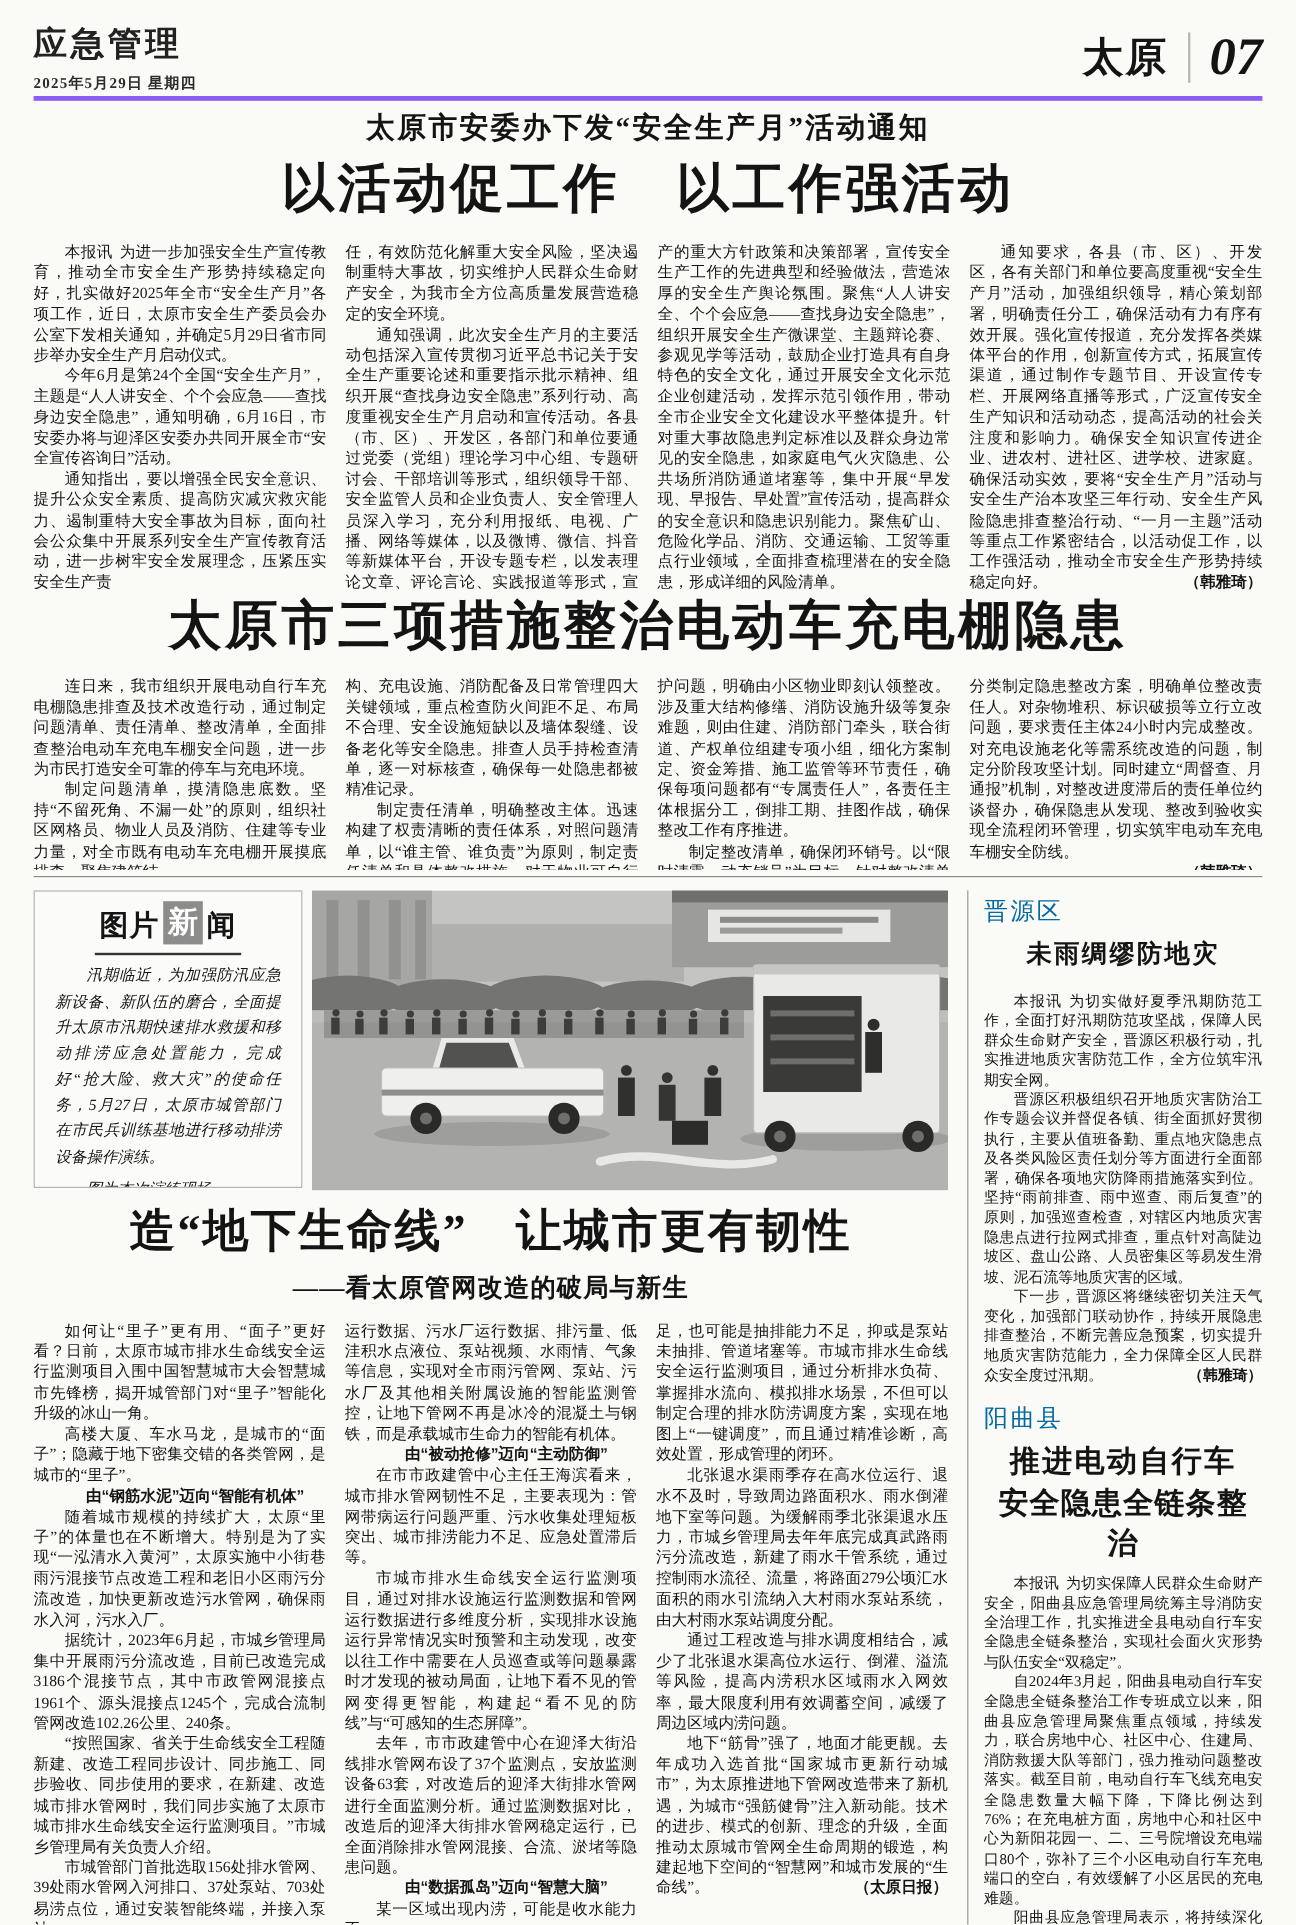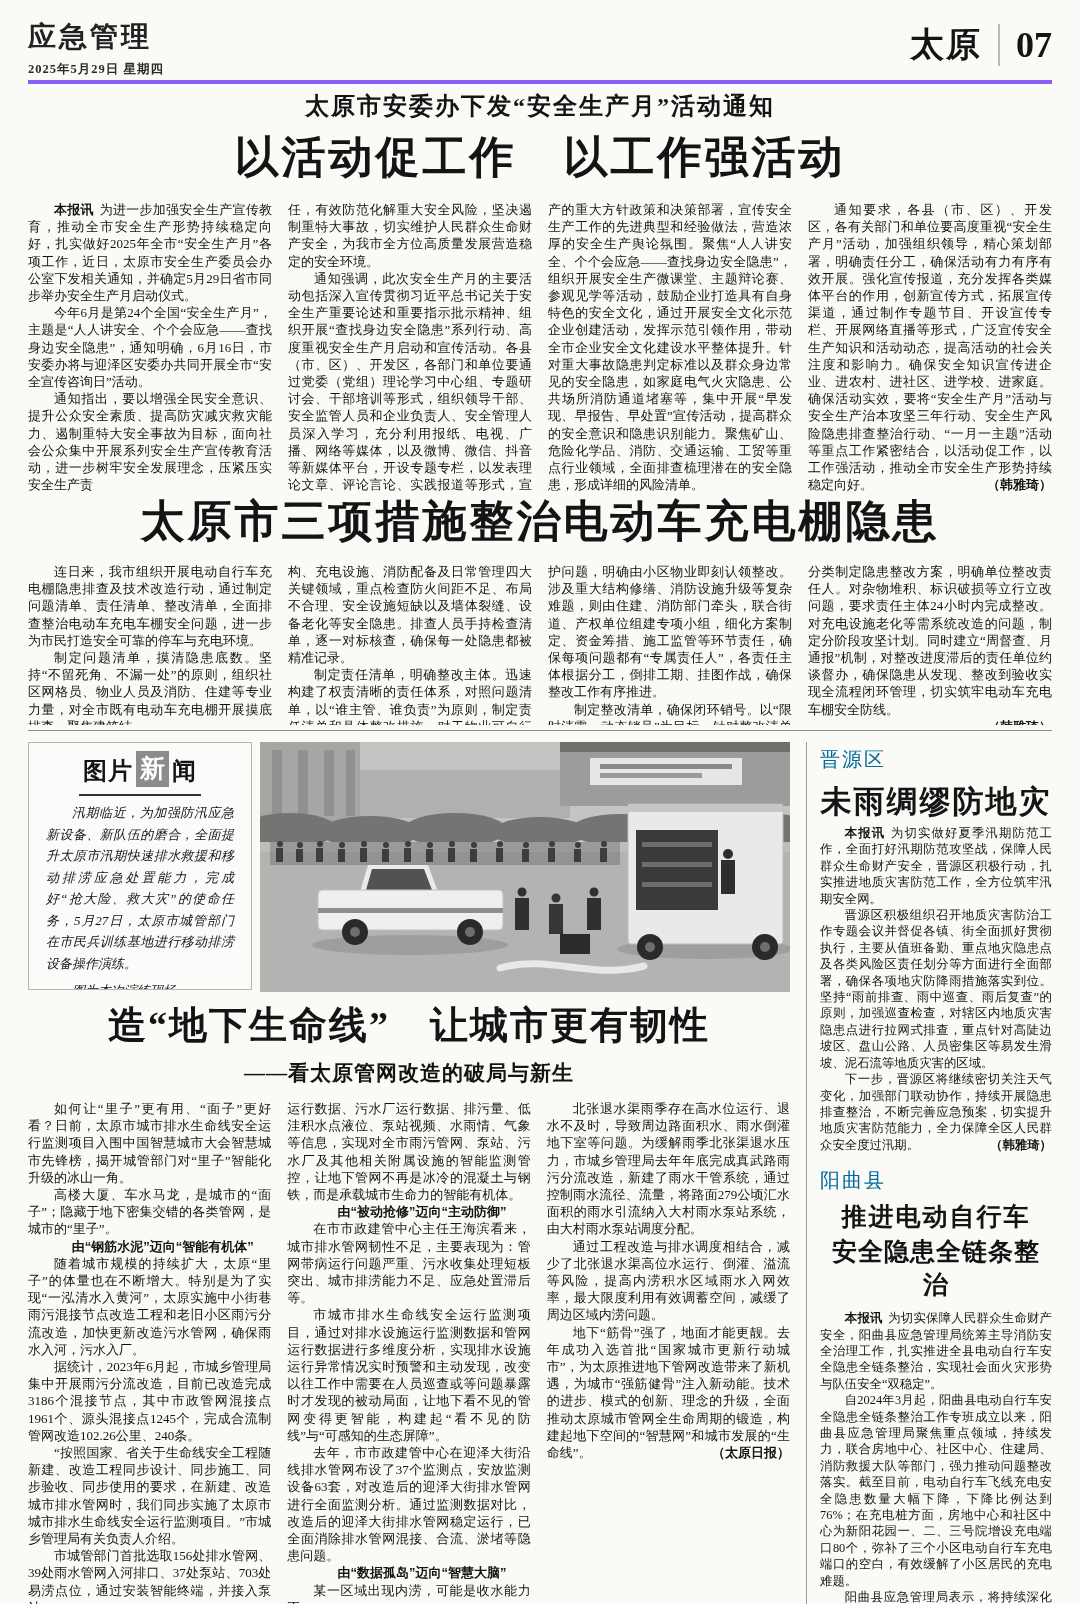"07" .pageno { font-size: 36px -> 44px; font-style: none -> italic }
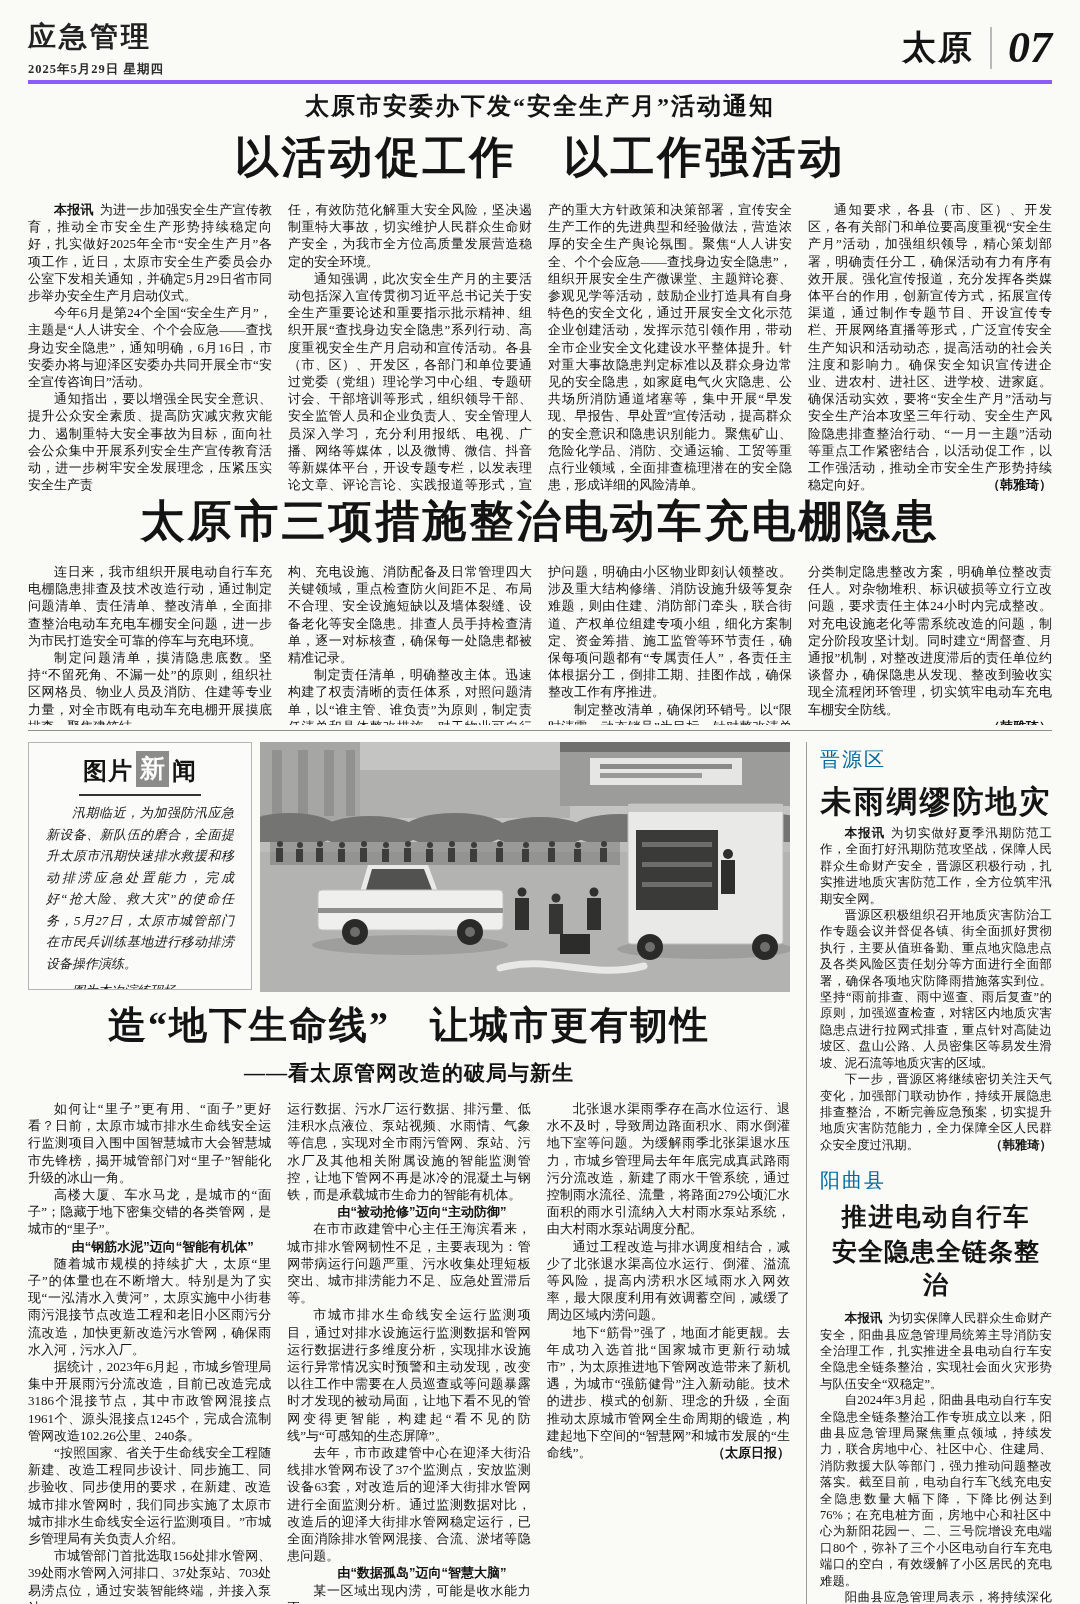"本报讯" b.lead { font-weight: bold -> normal }
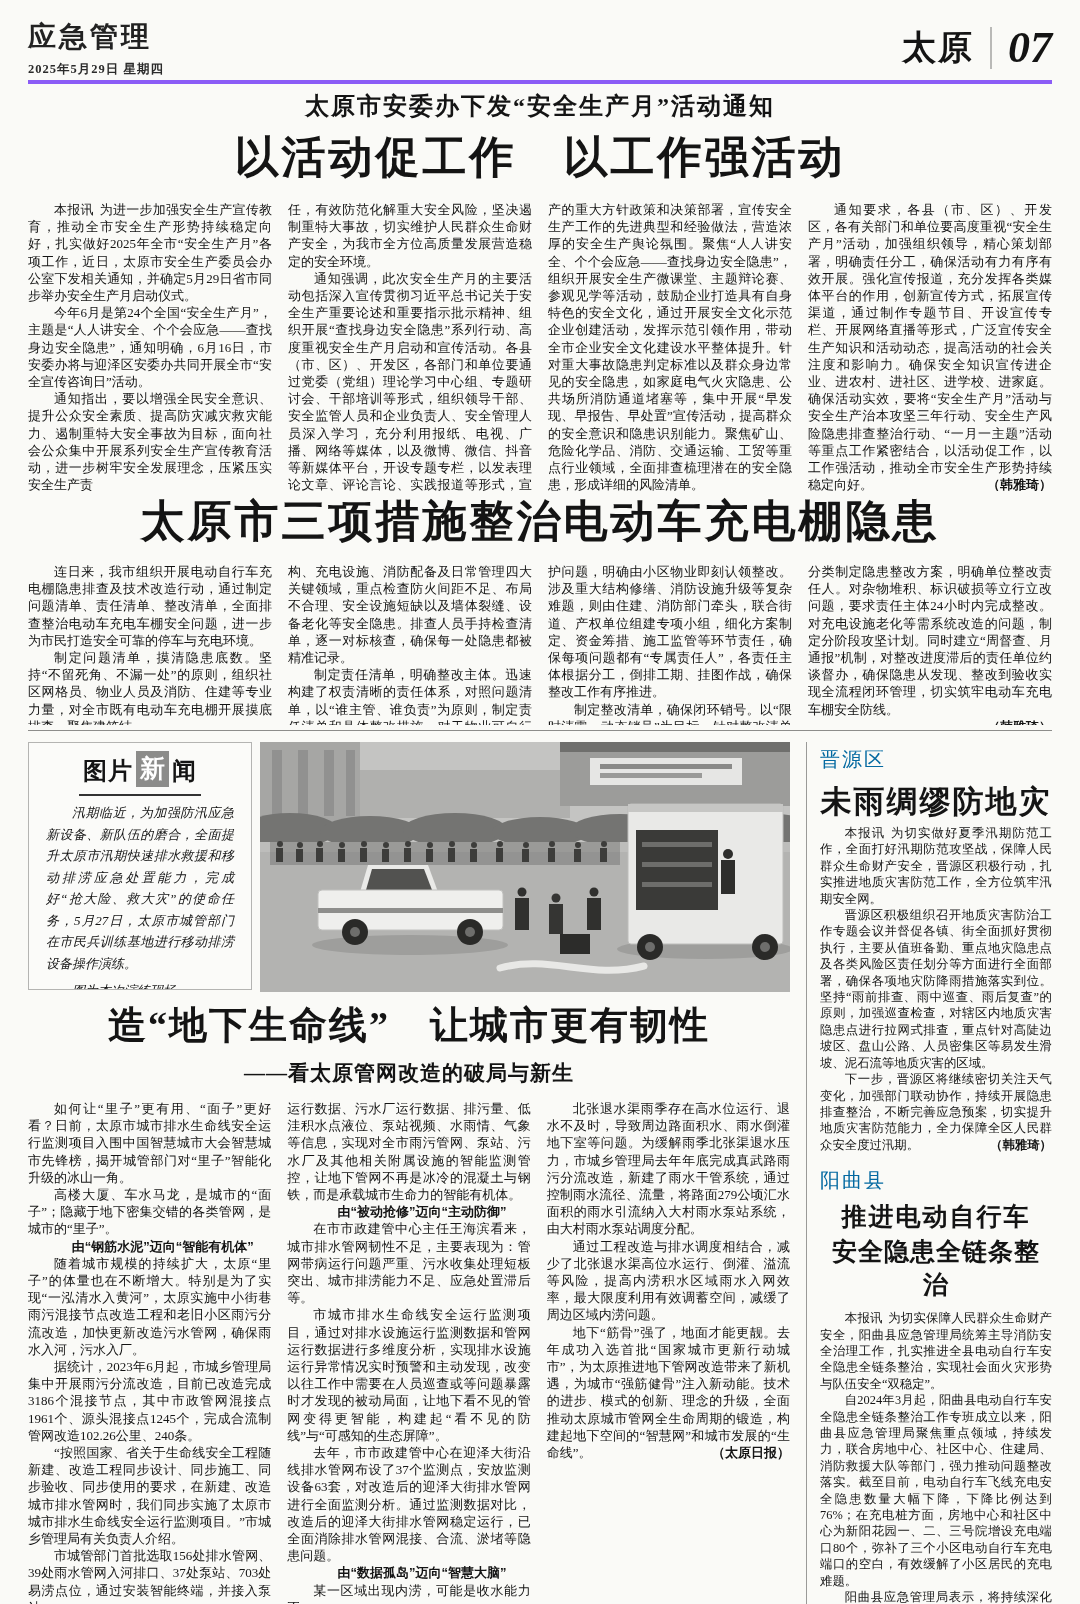"未雨绸缪防地灾" .region-headline { font-size: 31px -> 21px; margin: 8px 0 2px -> 8px 0 17px }
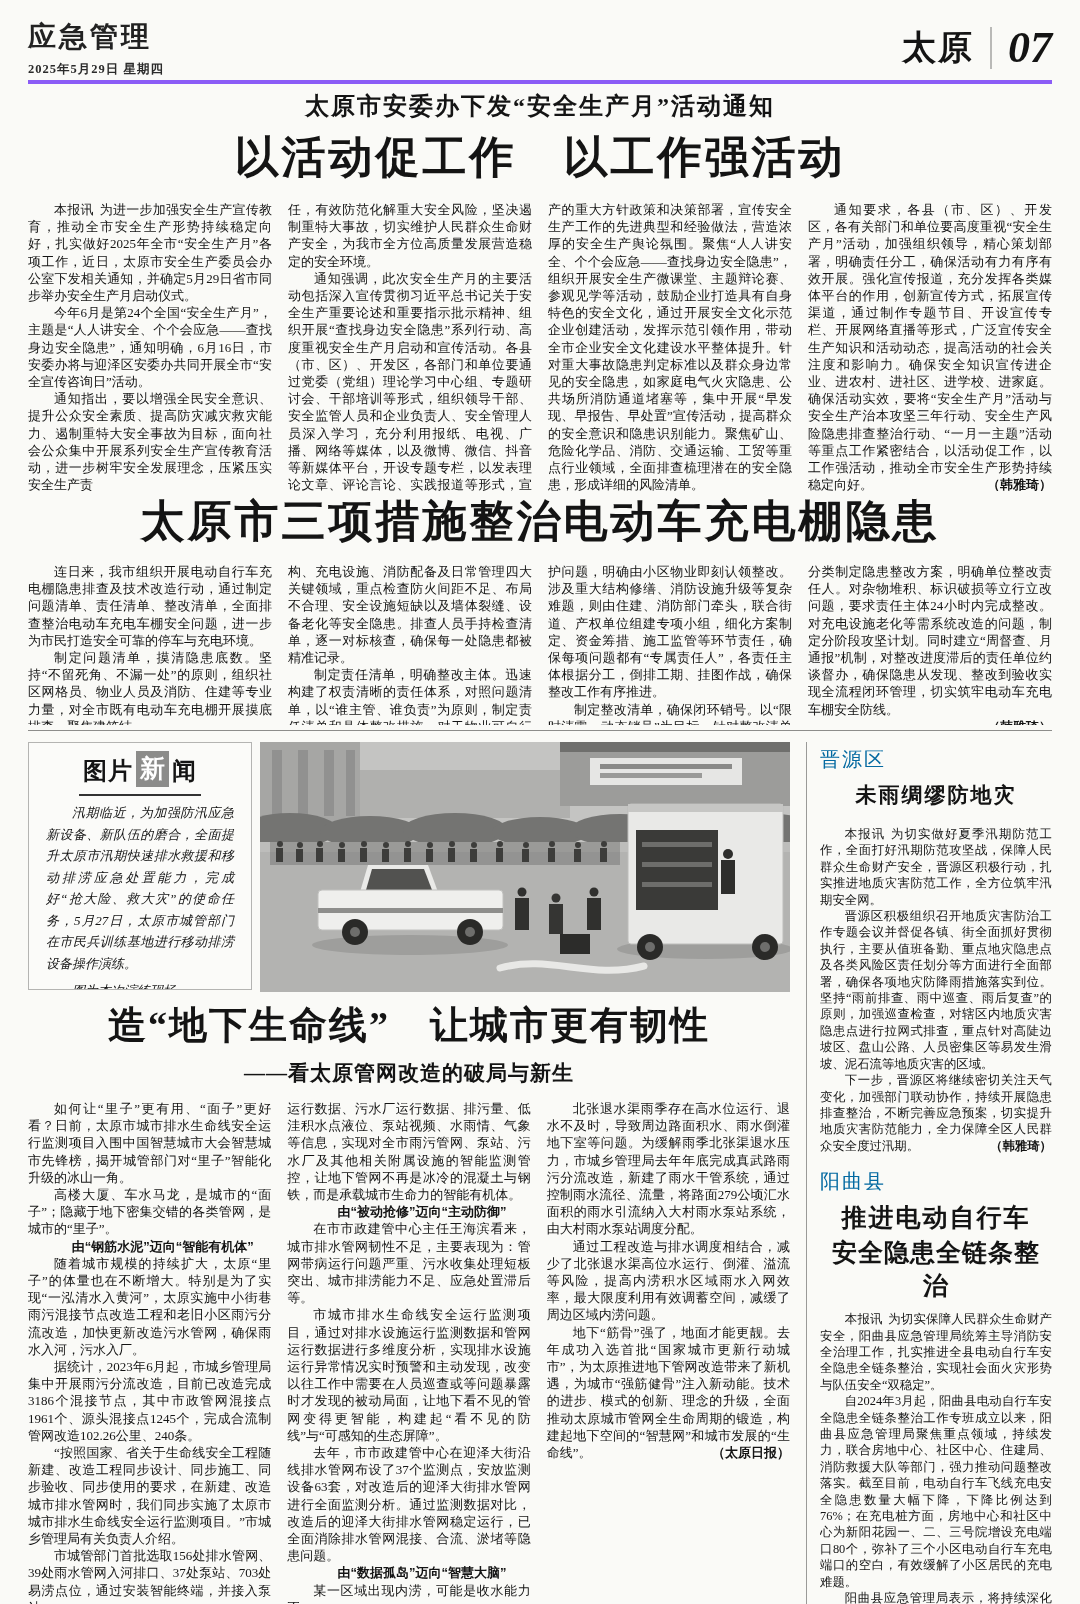"足，也可能是抽排能力不足，抑或是泵站未抽排、管道堵塞等。市城市排水生命线安全运行" p.cont { html: none -> <p>足，也可能是抽排能力不足，抑或是泵站未抽排、管道堵塞等。市城市排水生命线安全运行监测项目，通过分析排水负荷、掌握排水流向、模拟排水场景，不但可以制定合理的排水防涝调度方案，实现在地图上“一键调度”，而且通过精准诊断，高效处置，形成管理的闭环。</p> }
